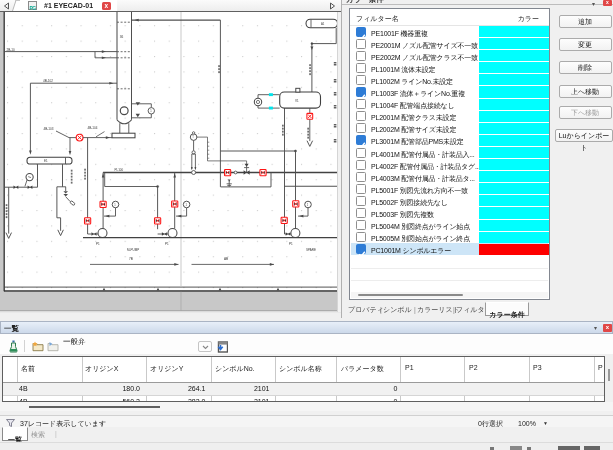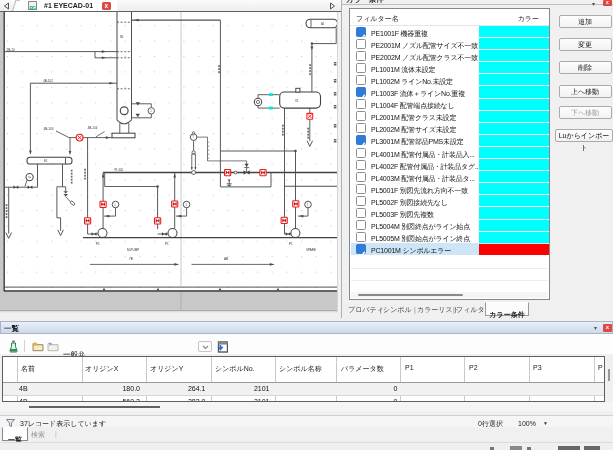"一般弁" div.abs { top: 17px -> 4px }
